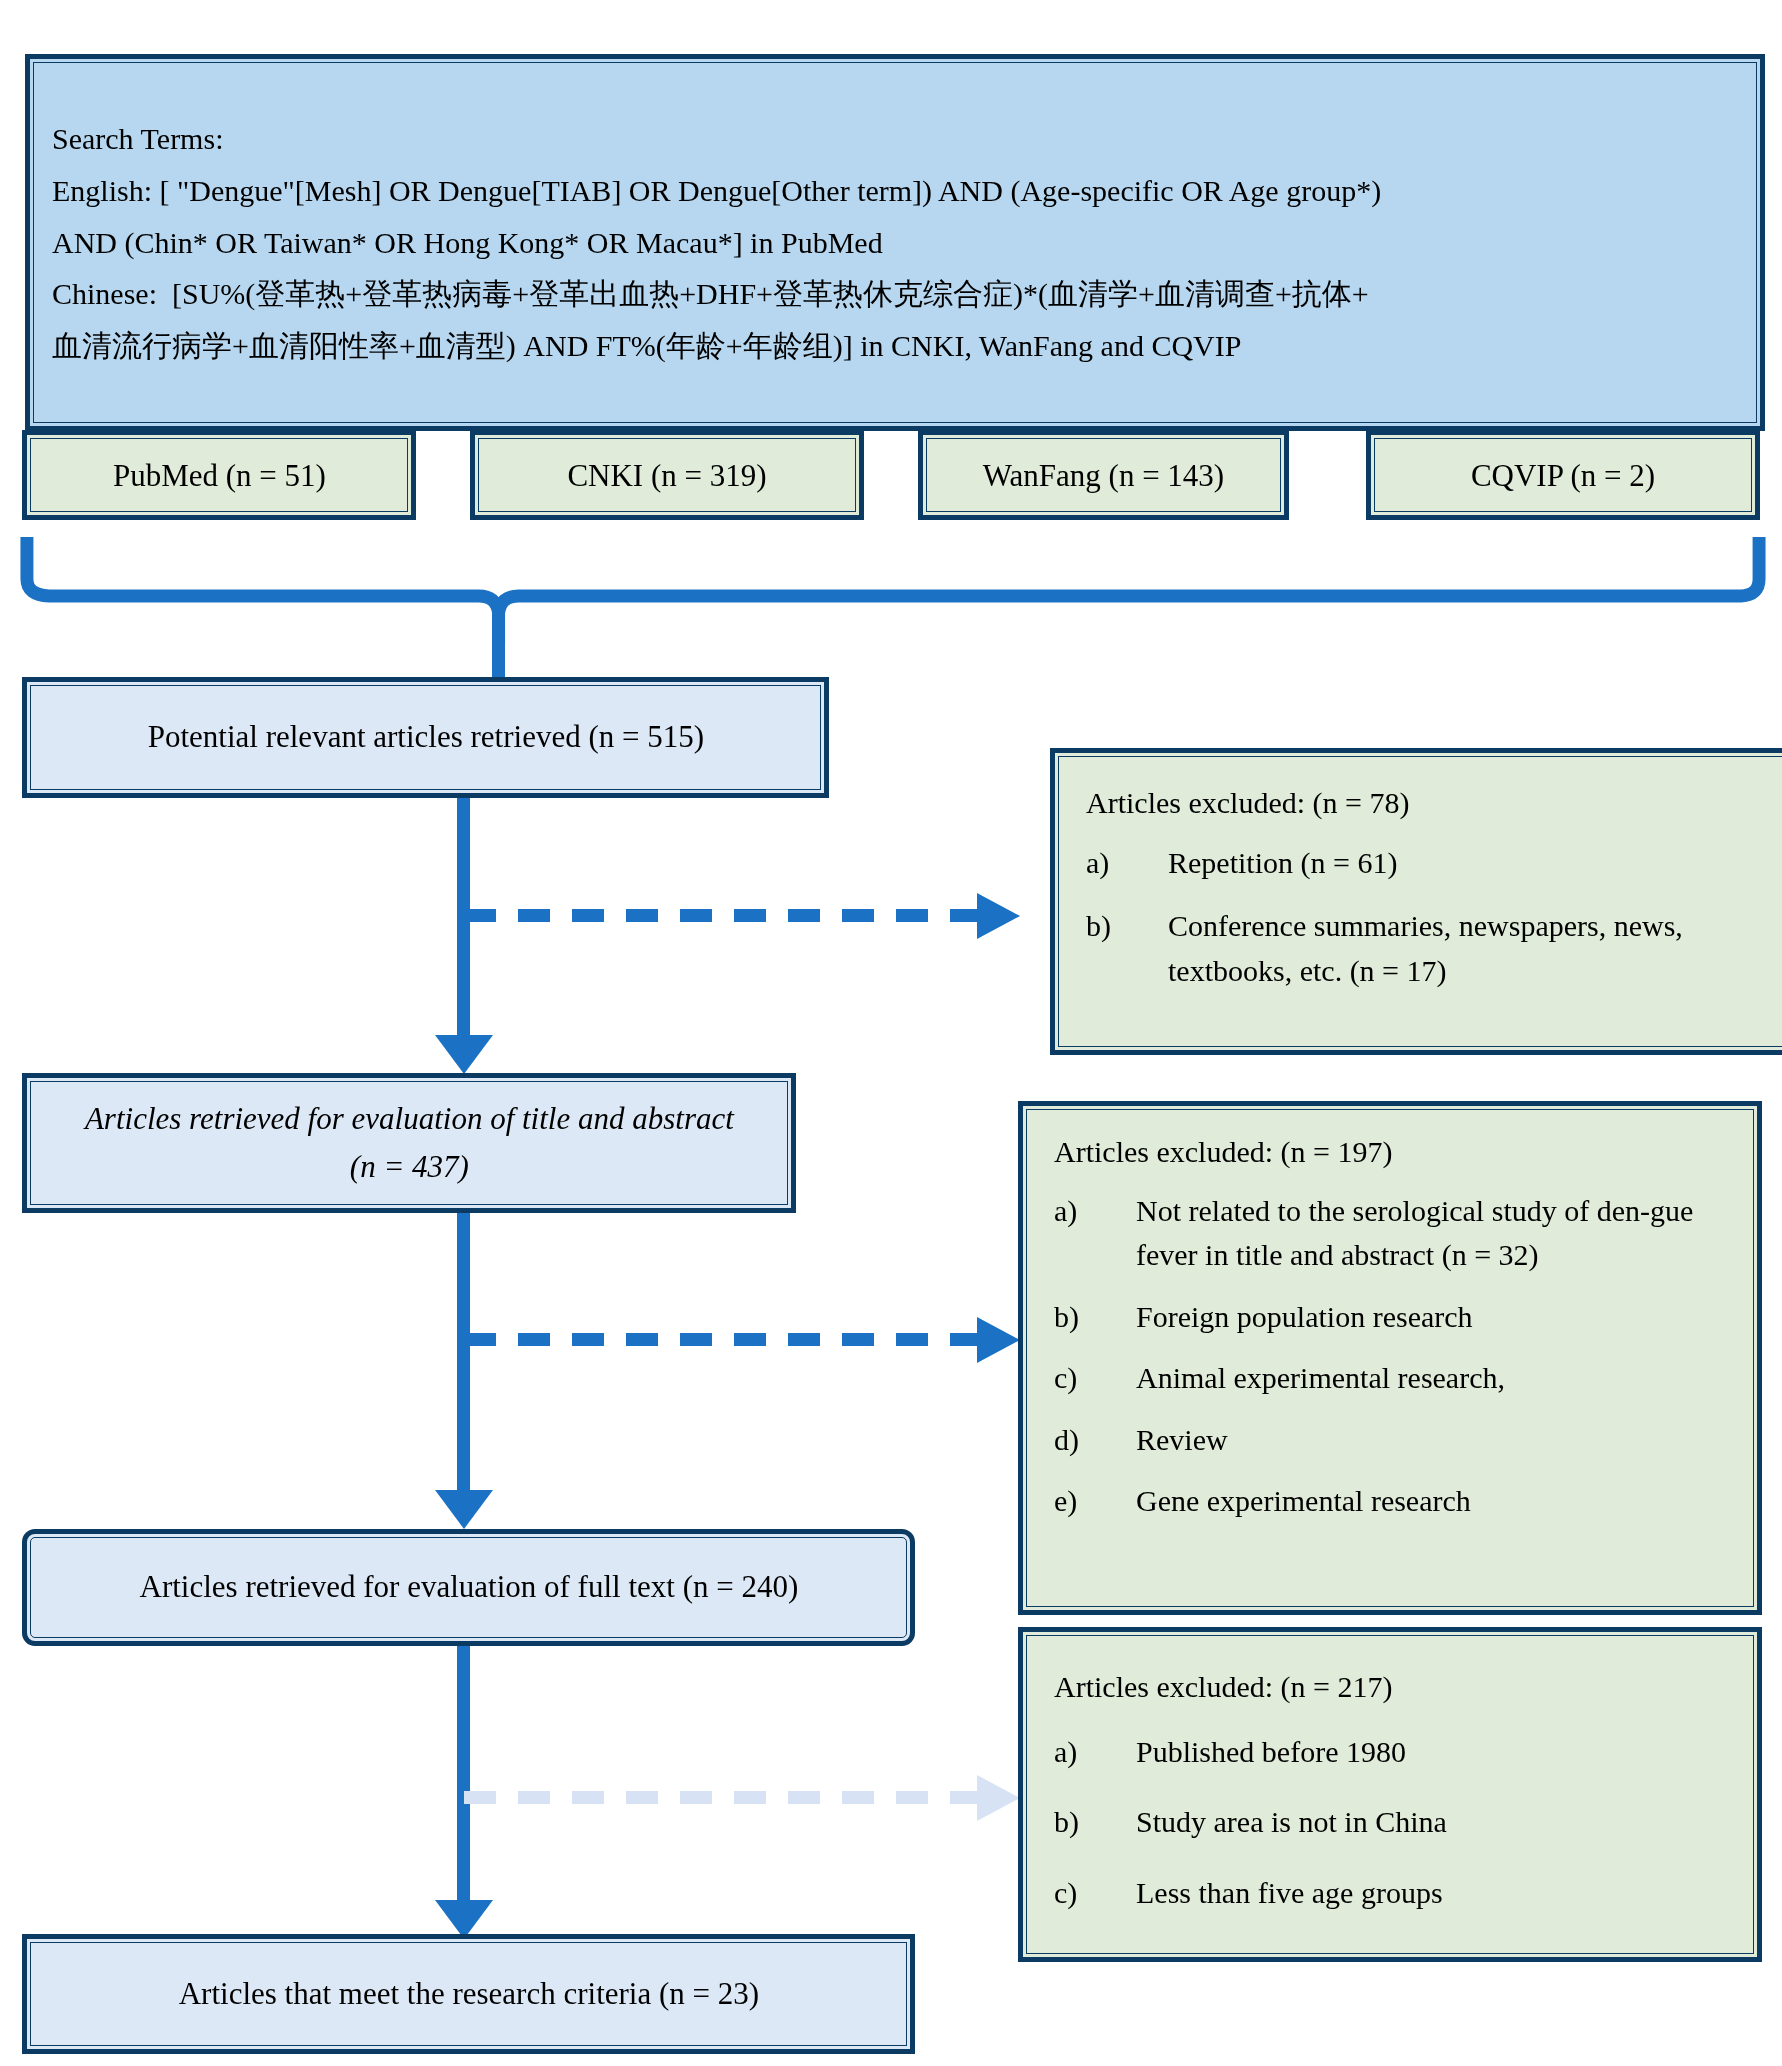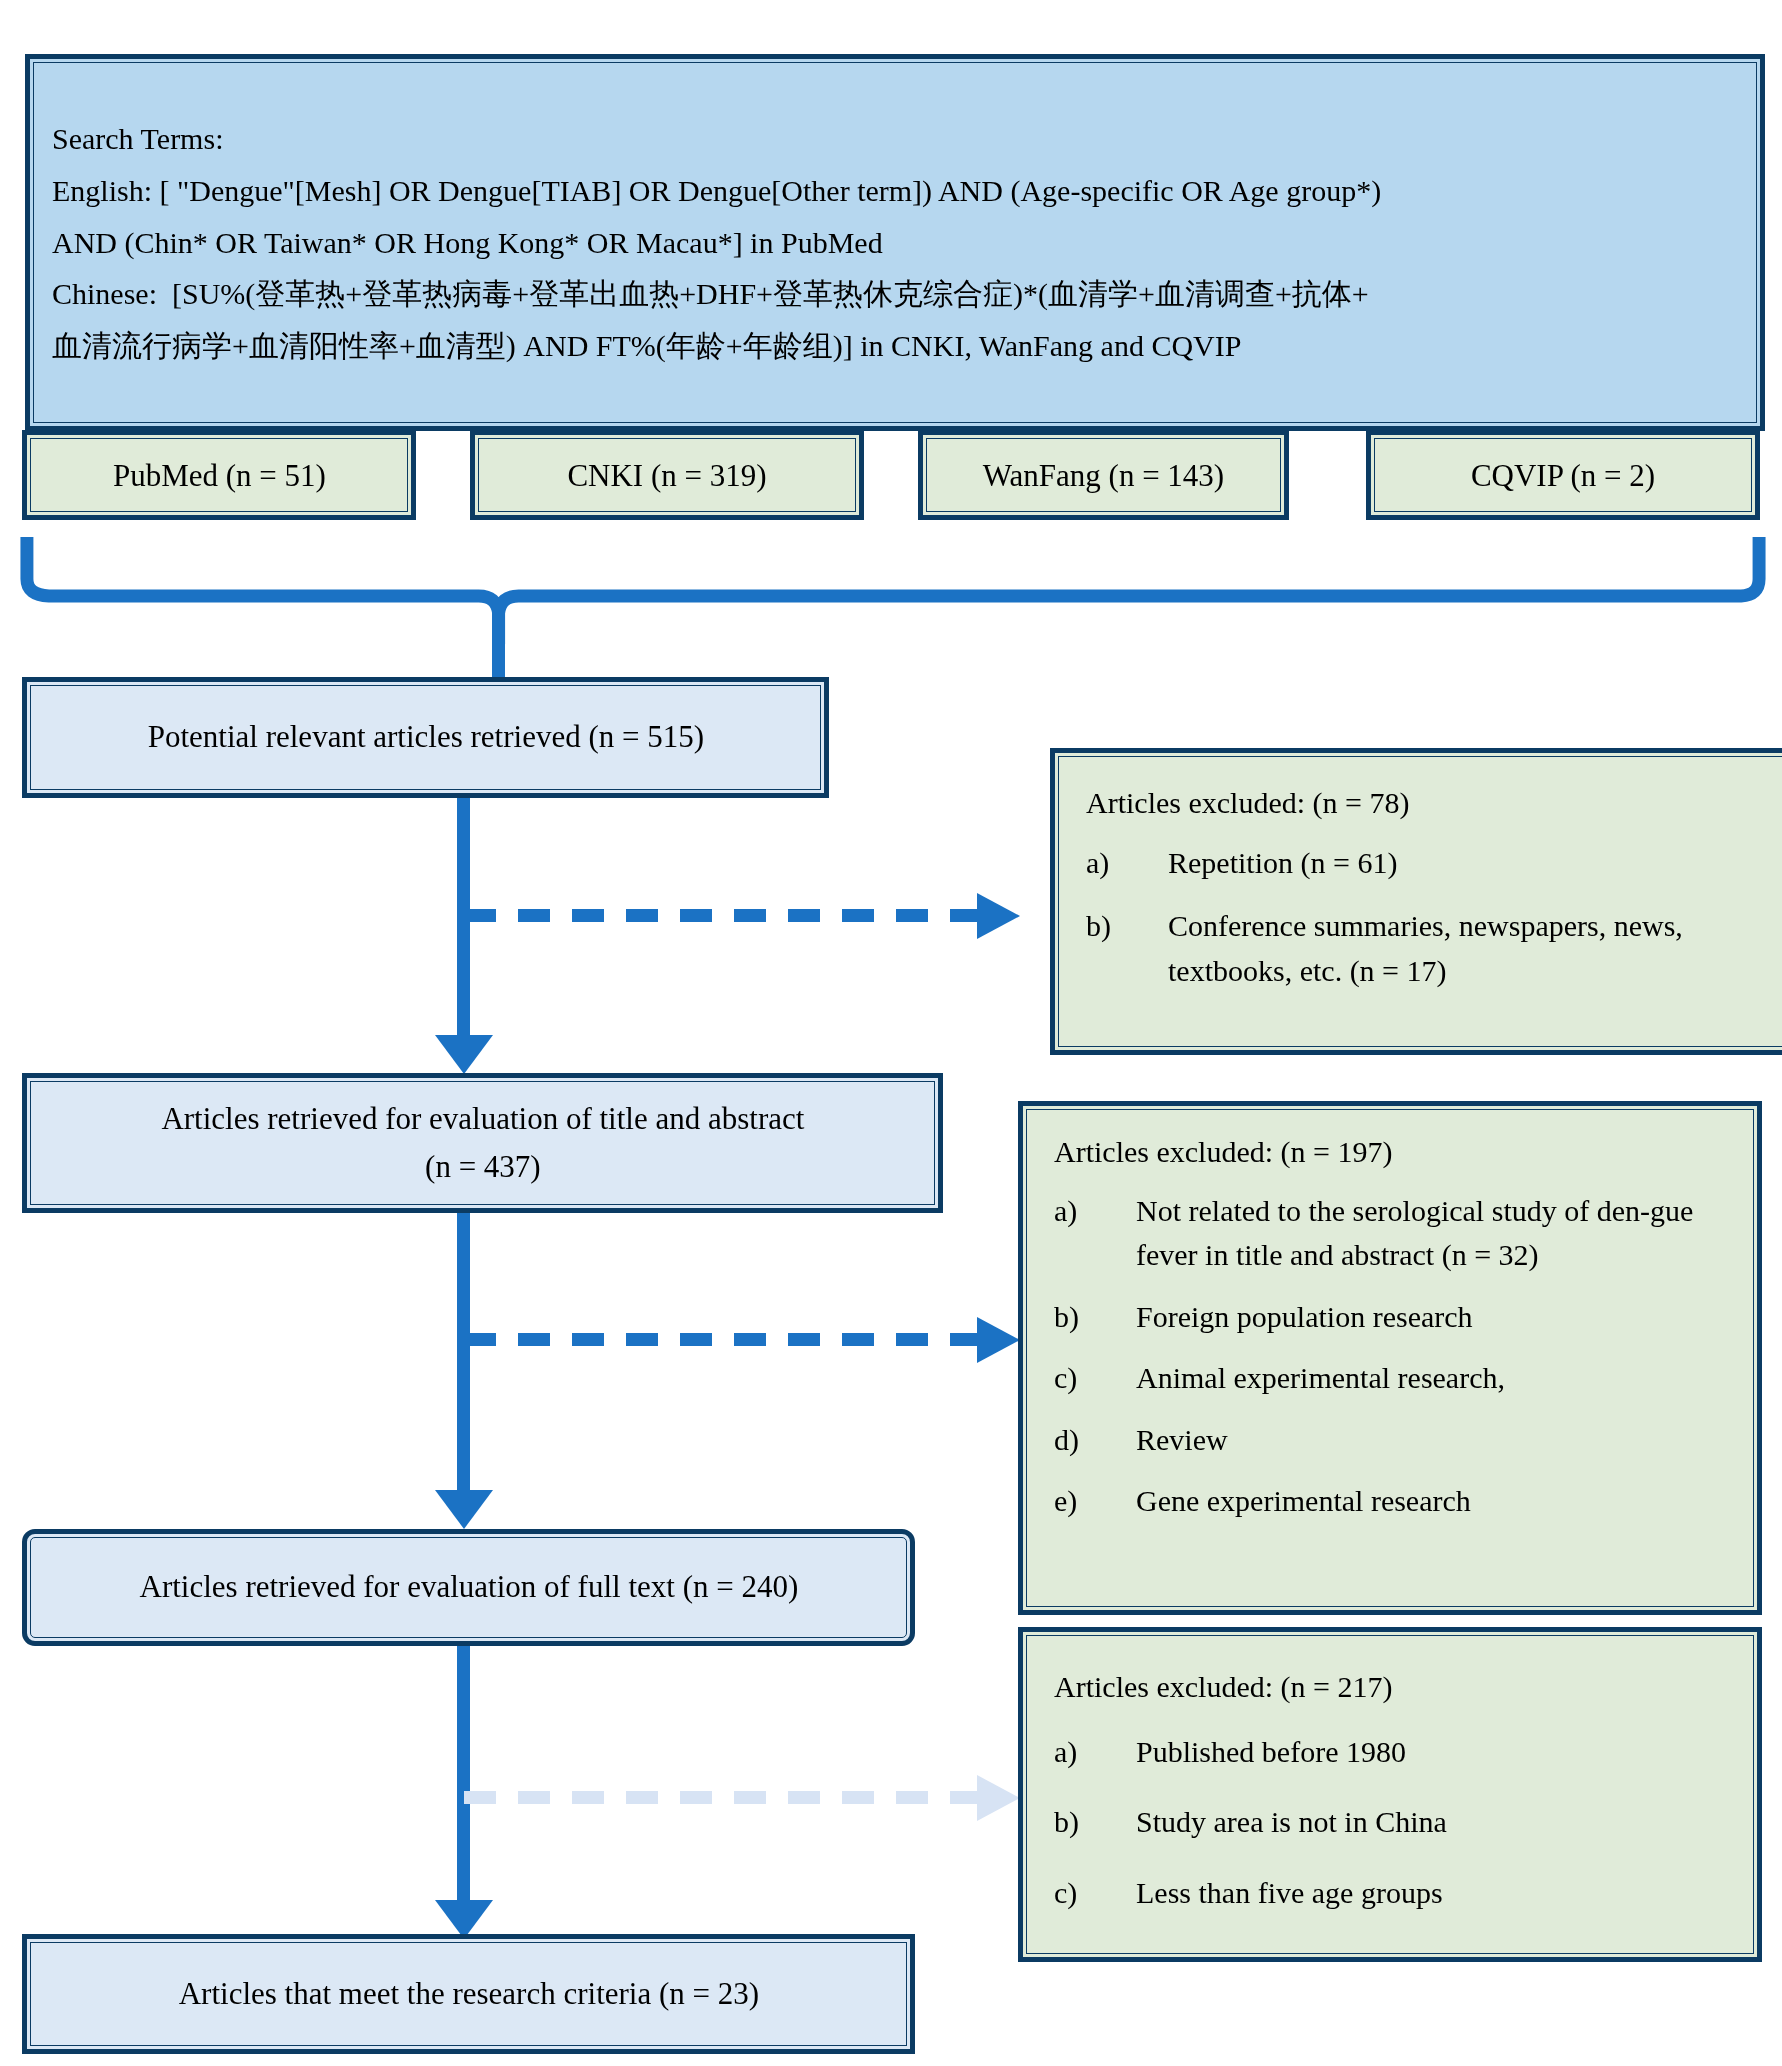"Articles retrieved for evaluation of title" div.box { font-style: none -> italic; width: 921px -> 774px }
